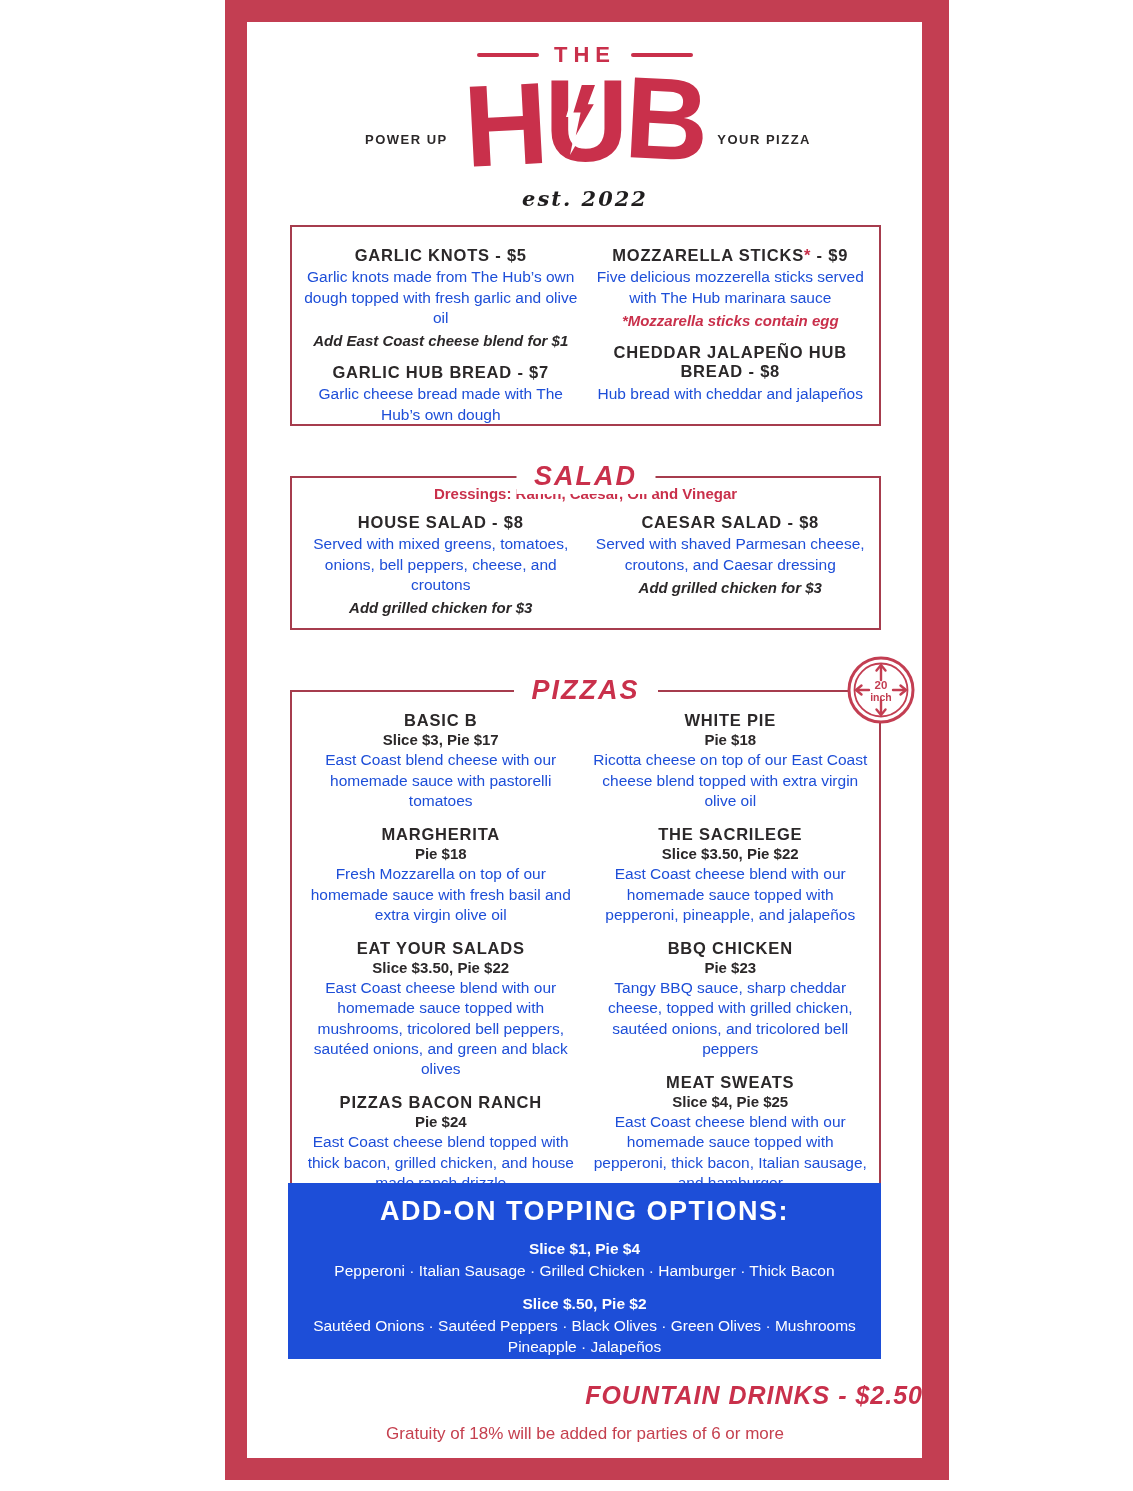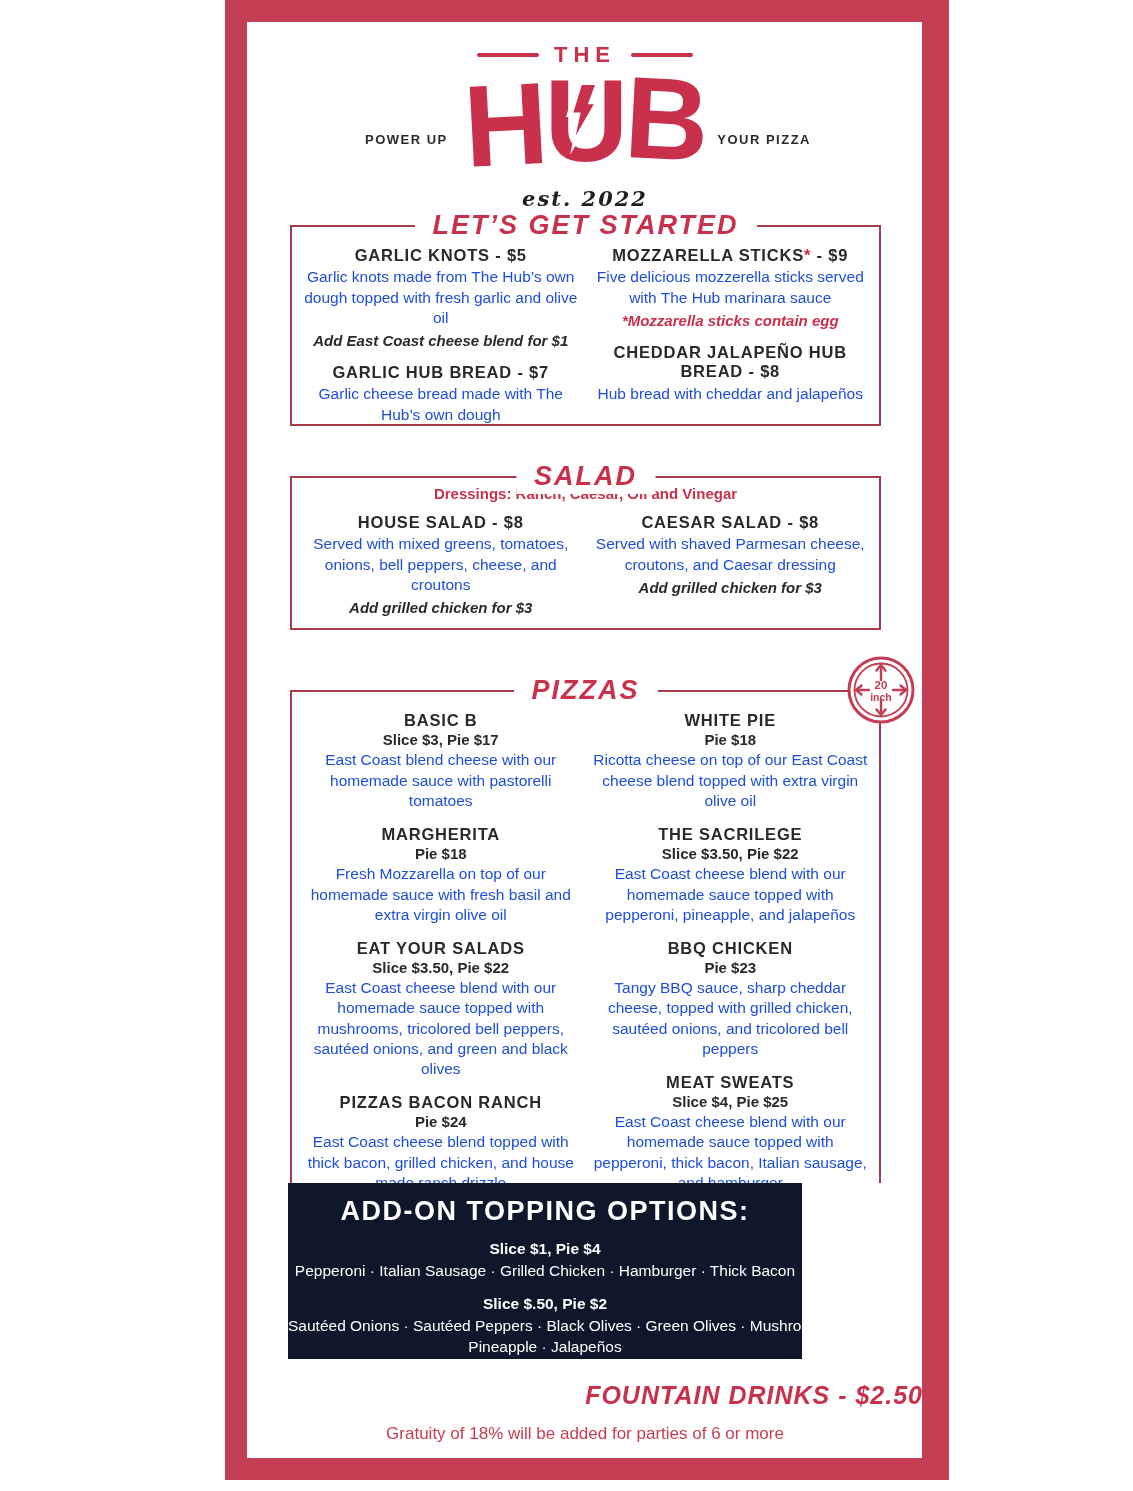"LET’S GET STARTED" div.box-title { html: <div>LET’S GET STARTED</div> -> none }
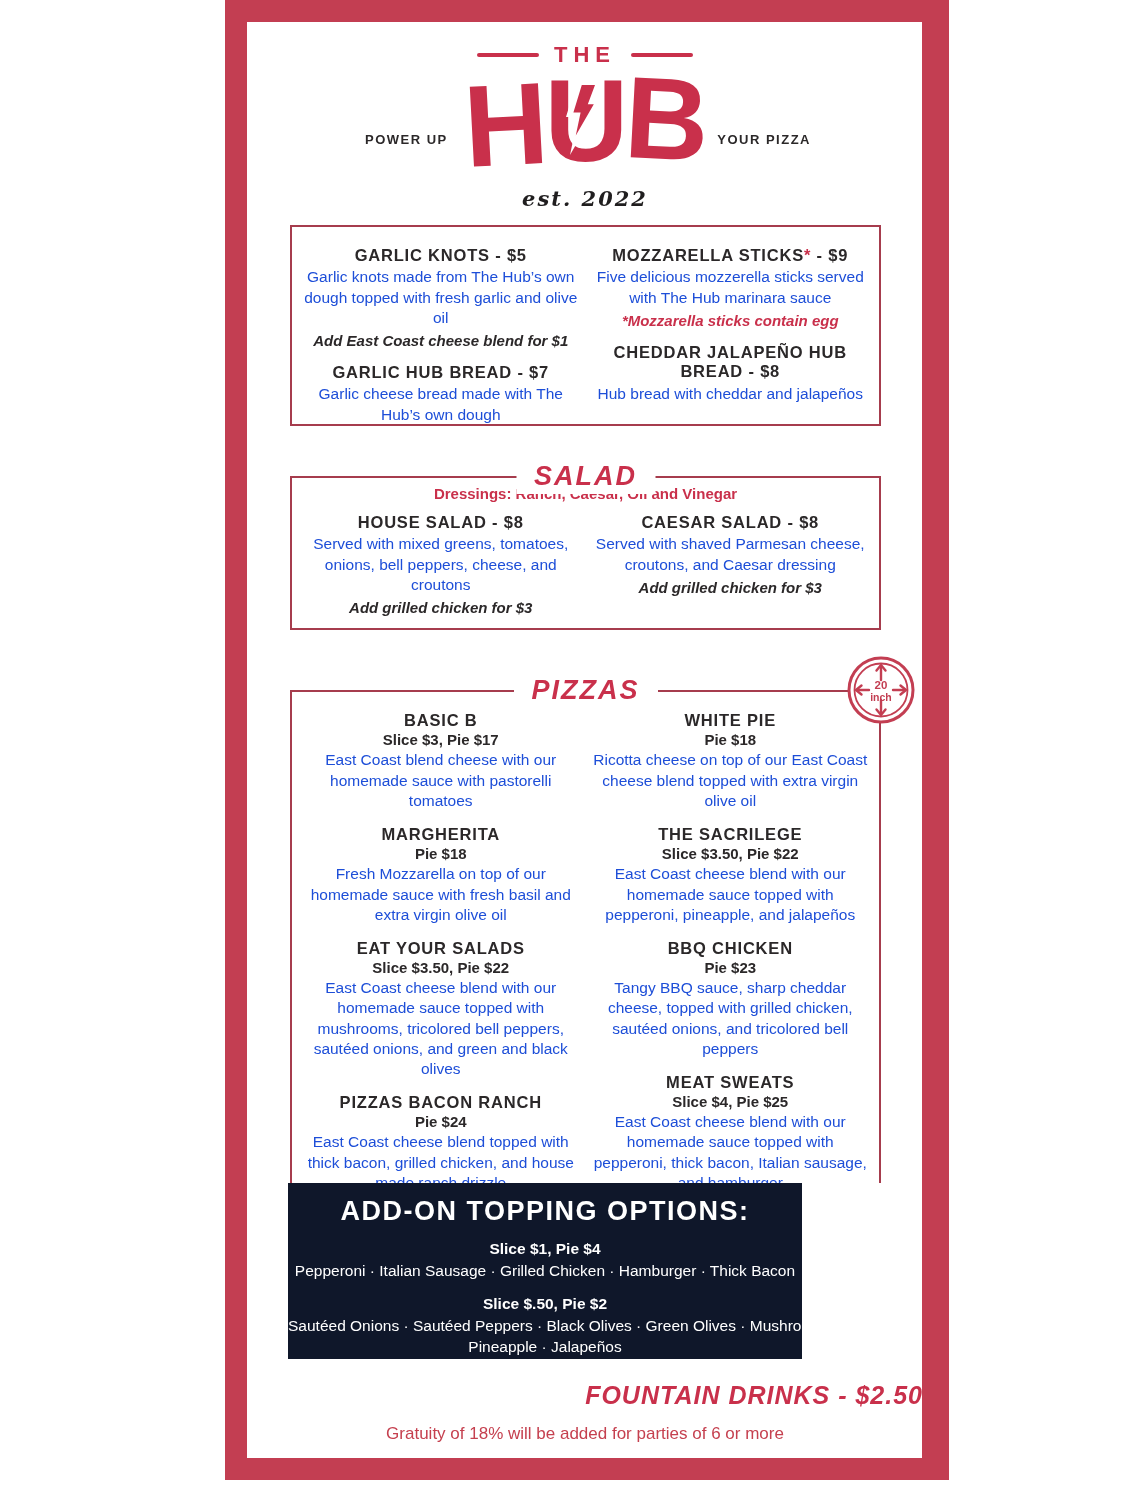"ADD-ON TOPPING OPTIONS:" .addons { background: #0f172a -> #1d4ed8; width: 514px -> 593px }
